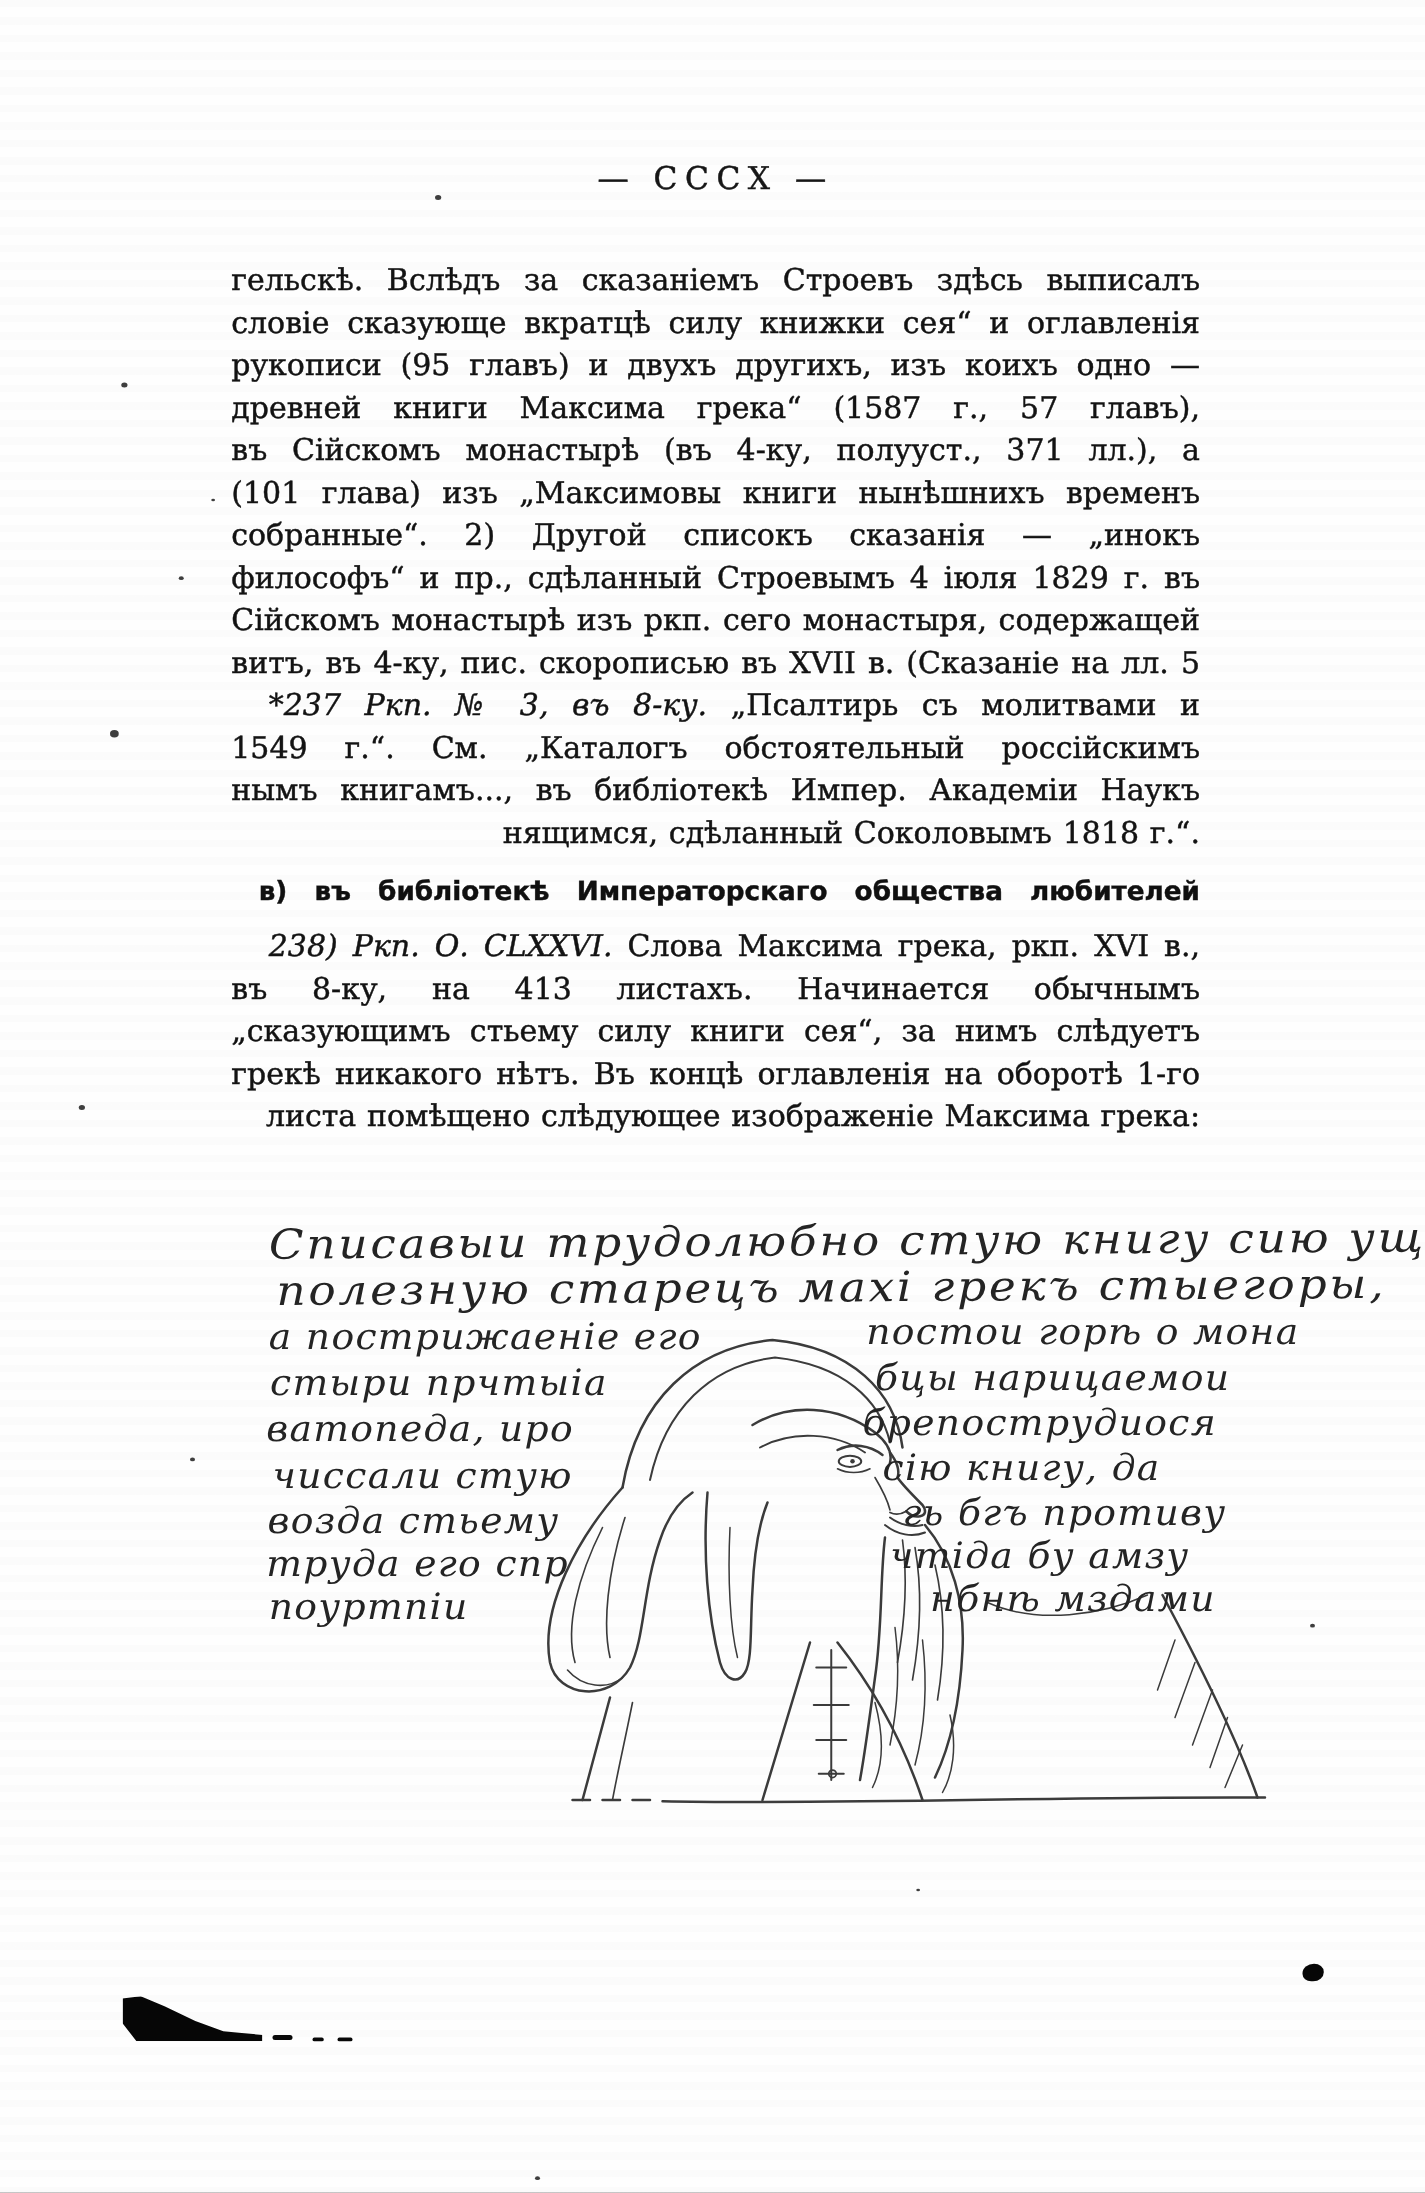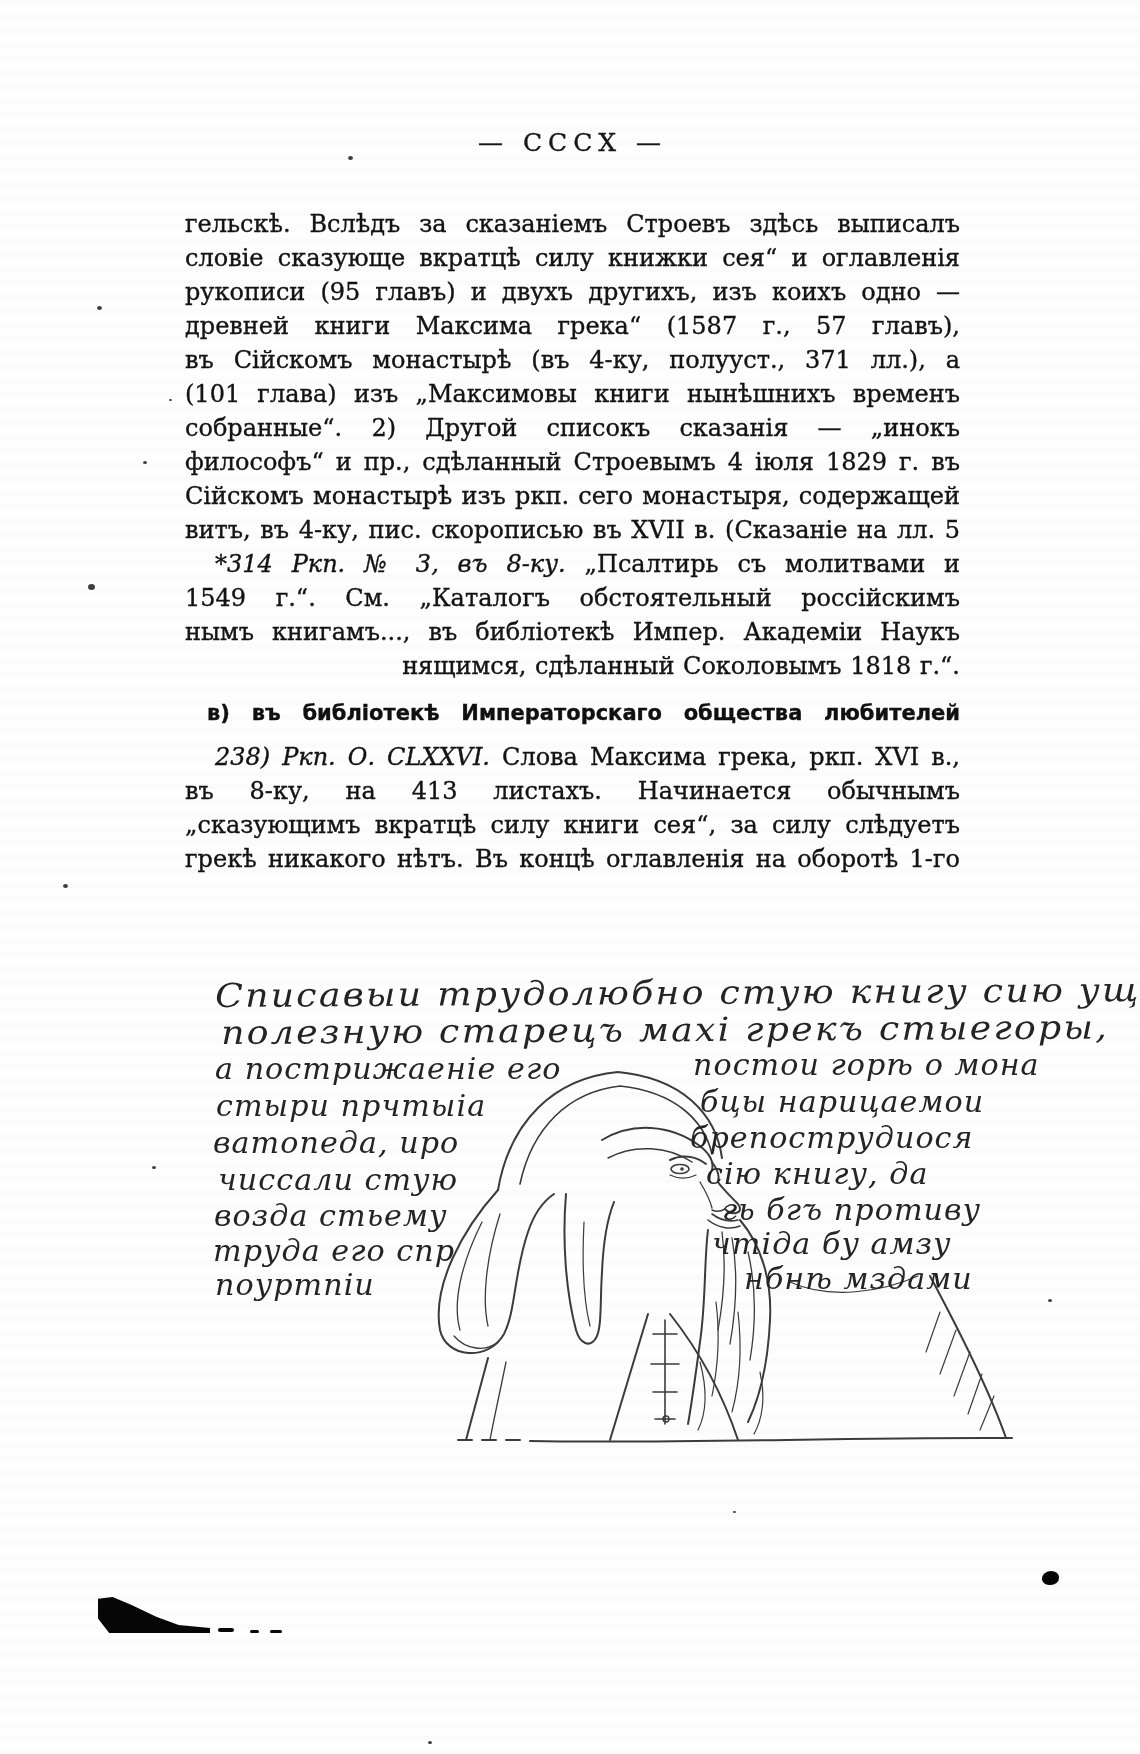"*314 Ркп. № 3, въ" span.it { text: 314 -> 237 }
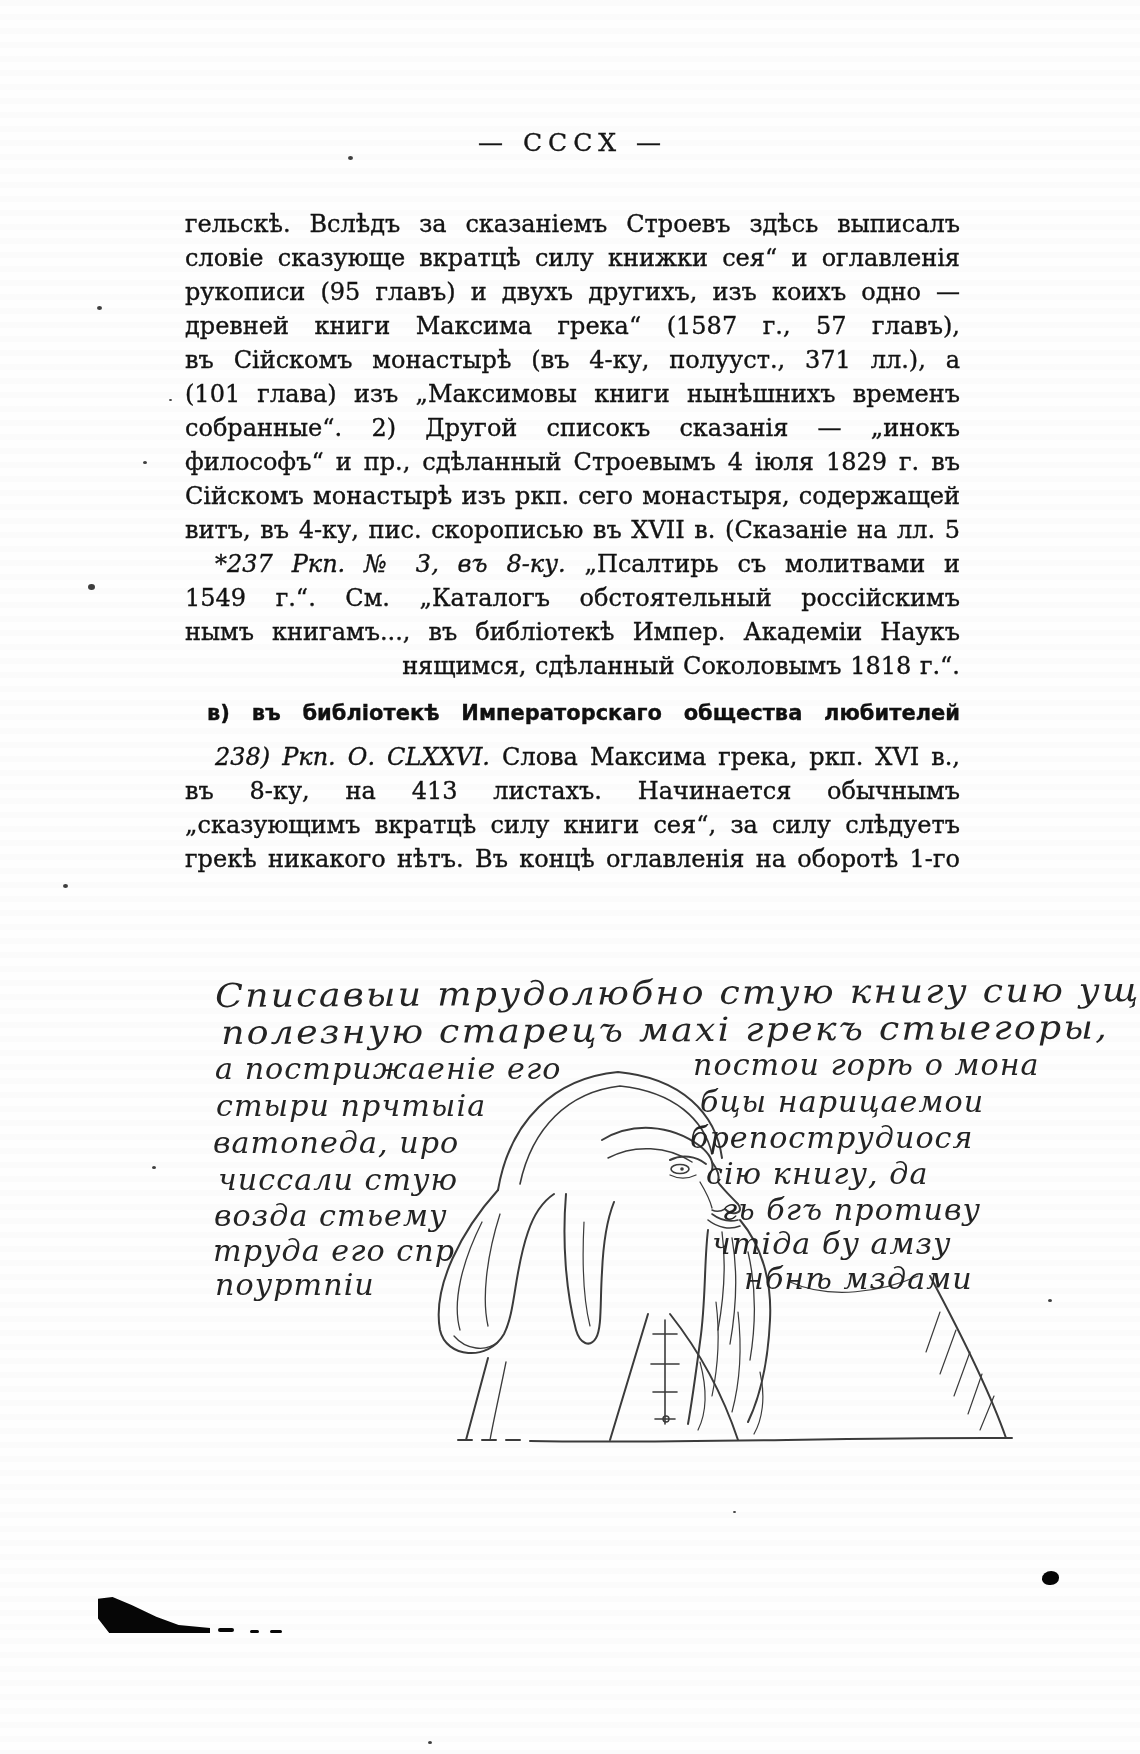"„сказующимъ вкратцѣ силу книги сея“," span { text: вкратцѣ силу книги сея“, за силу -> стьему силу книги сея“, за нимъ }
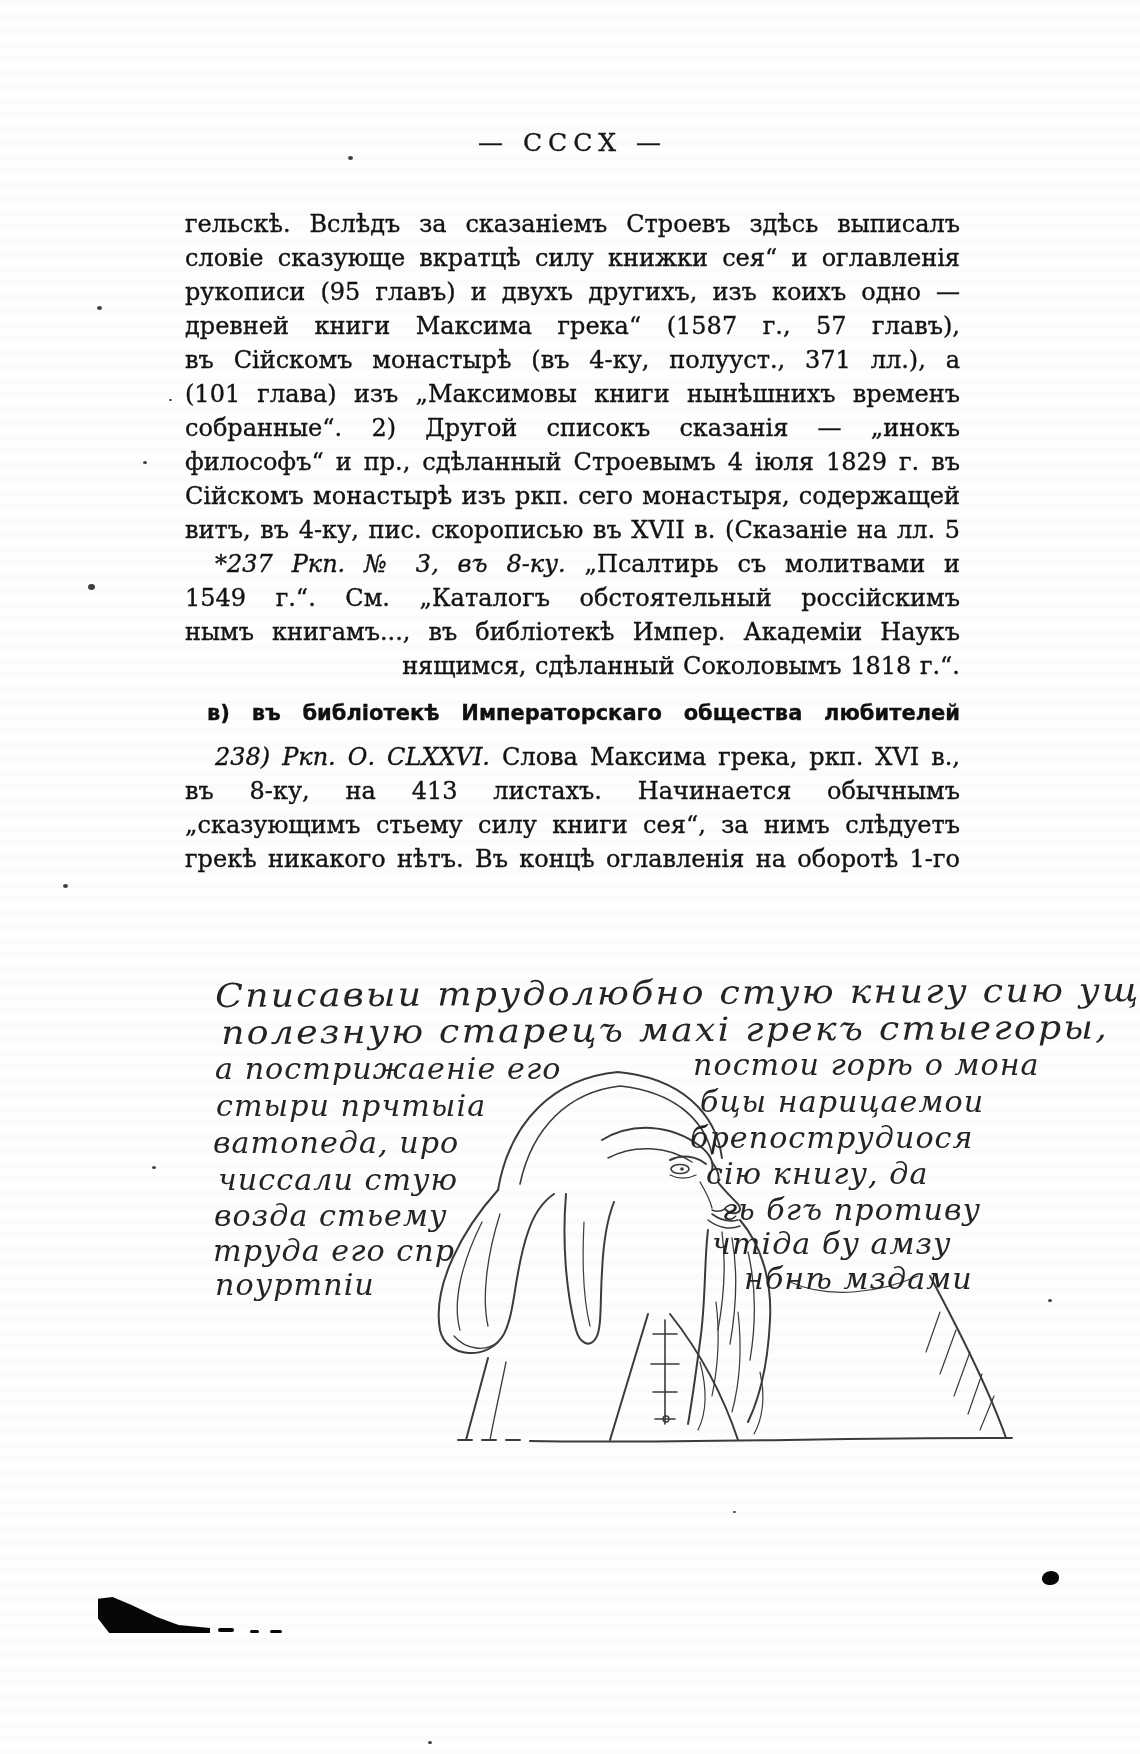"листа помѣщено слѣдующее изображеніе" div.tline { html: none -> <div><span>листа помѣщено слѣдующее изображеніе Максима грека:</span></div> }
